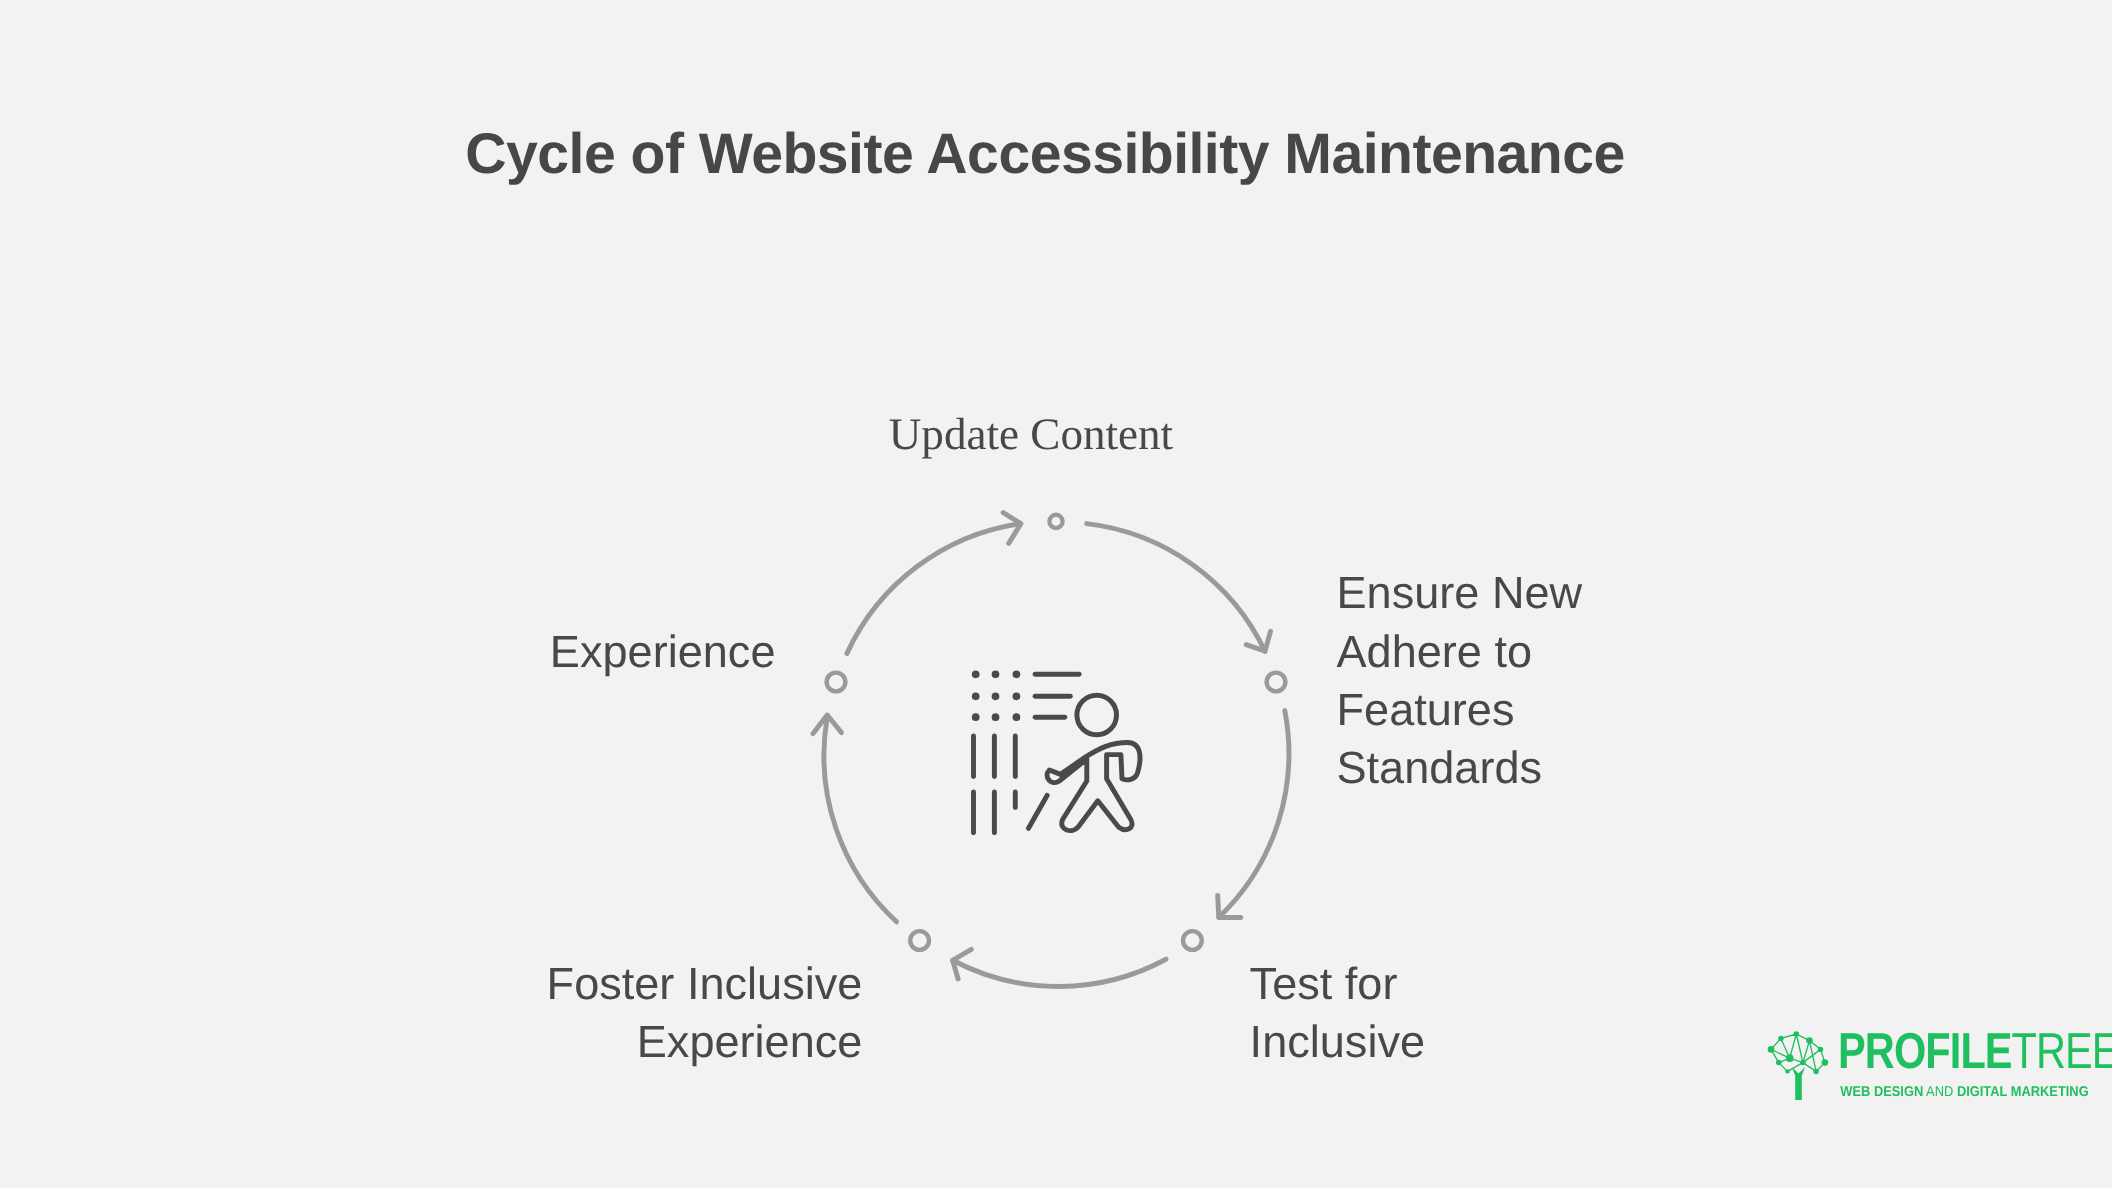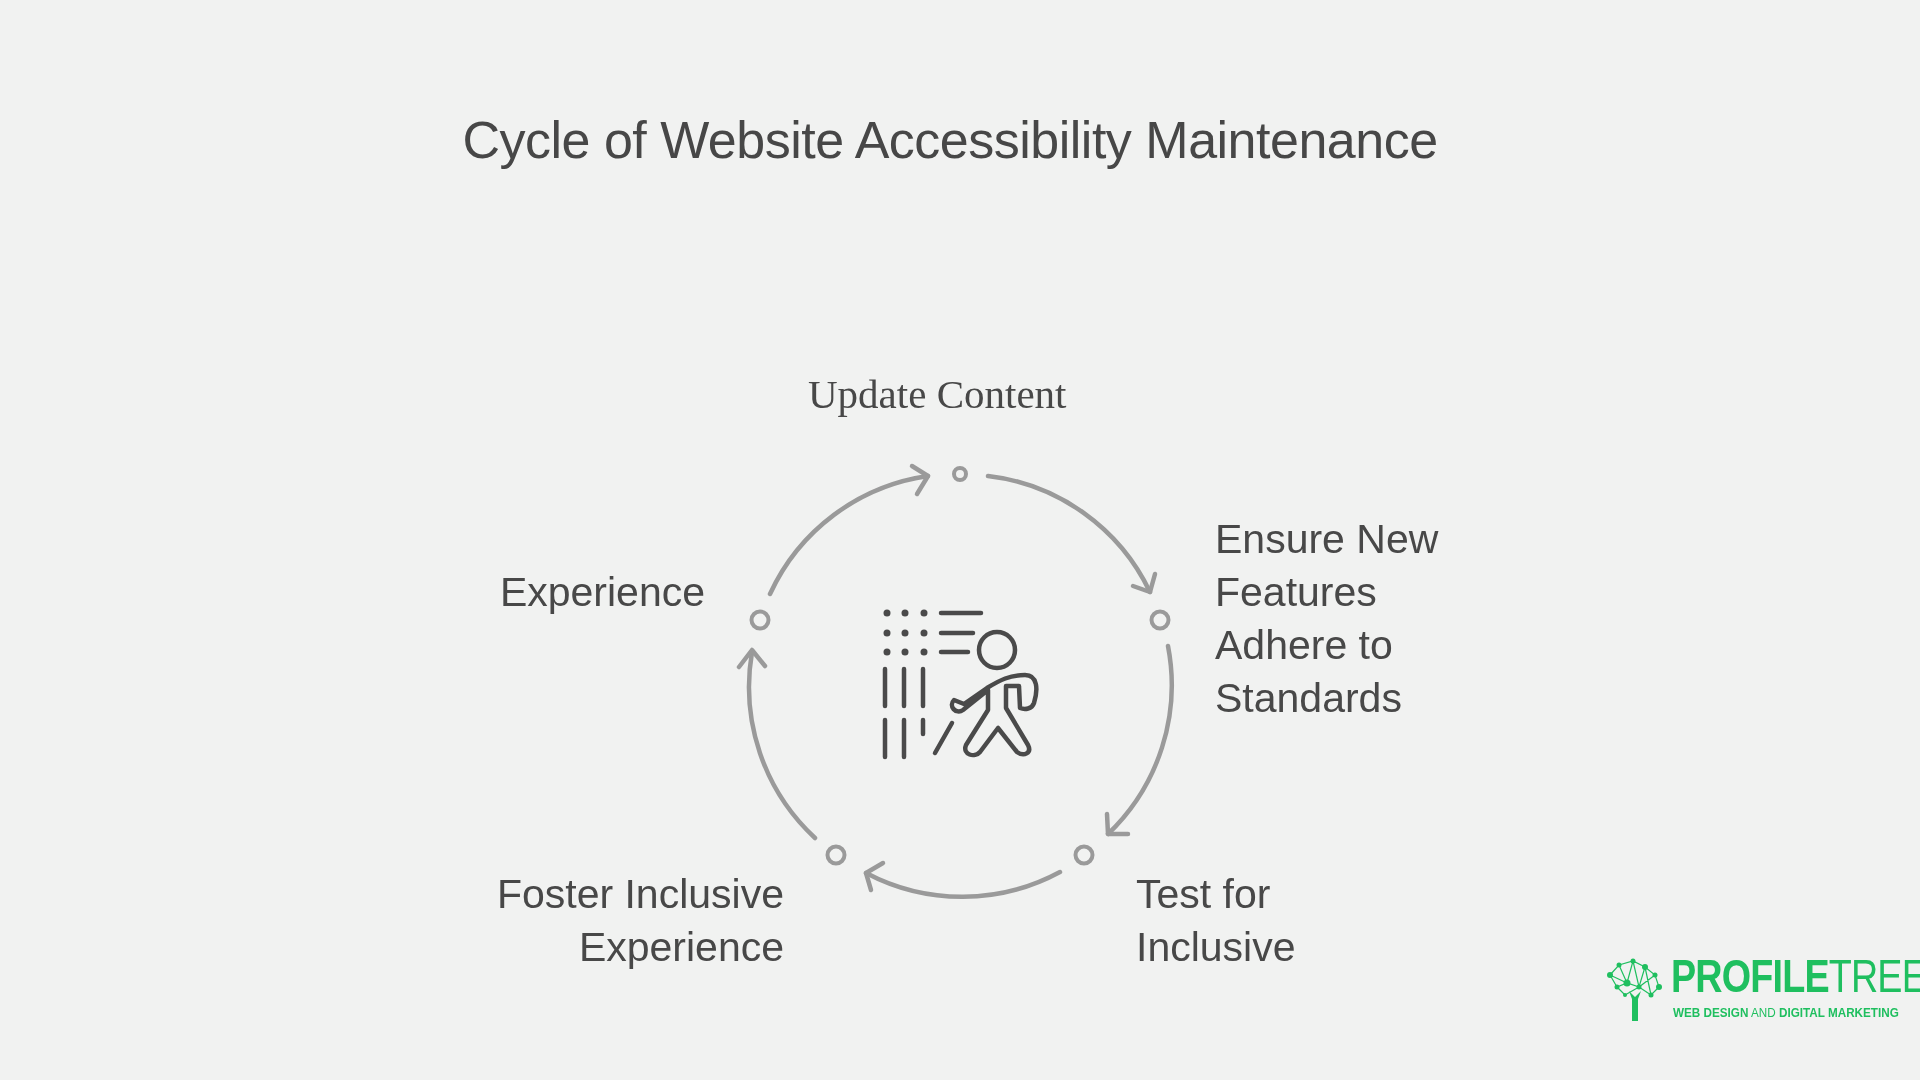"Cycle of Website Accessibility" .title { font-weight: normal -> bold }
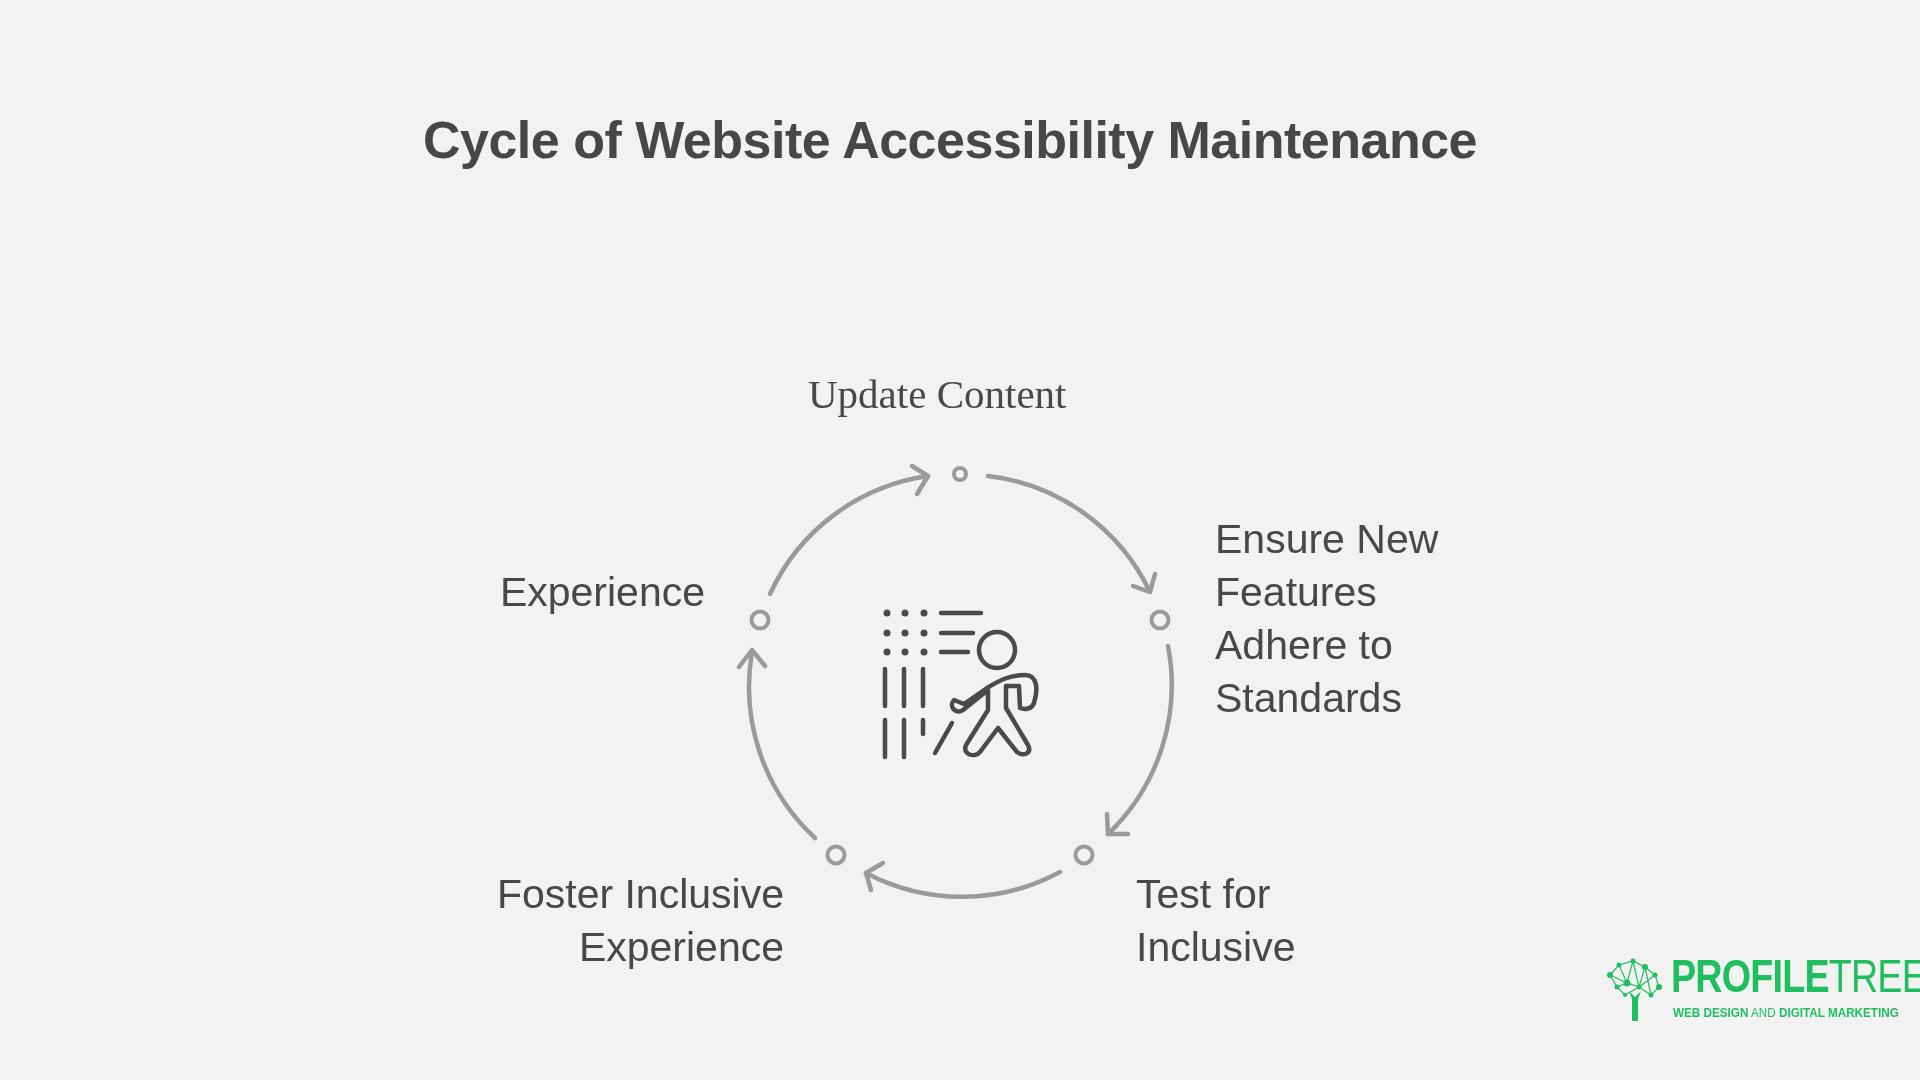"Features" div { order: before "Adhere to" -> after "Adhere to" }
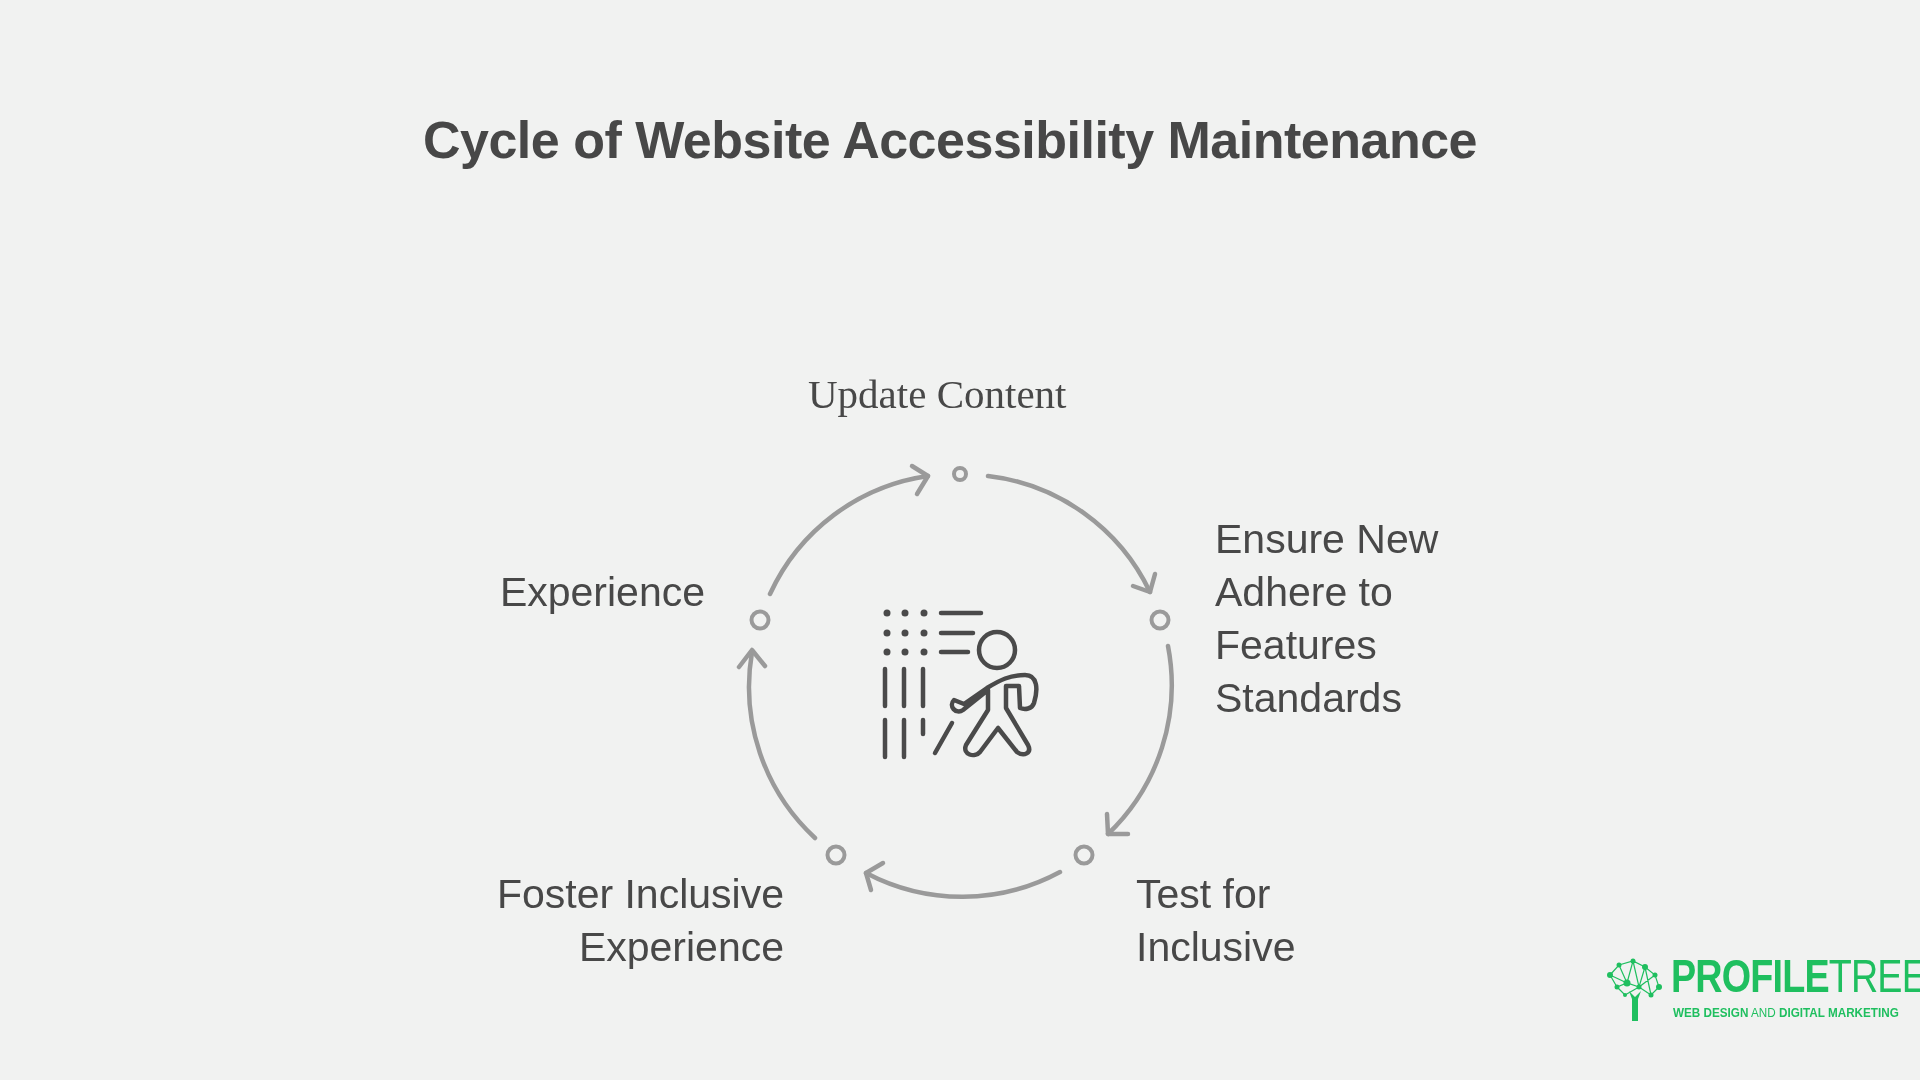"PROFILETREE" .logo { top: 955px -> 934px }
